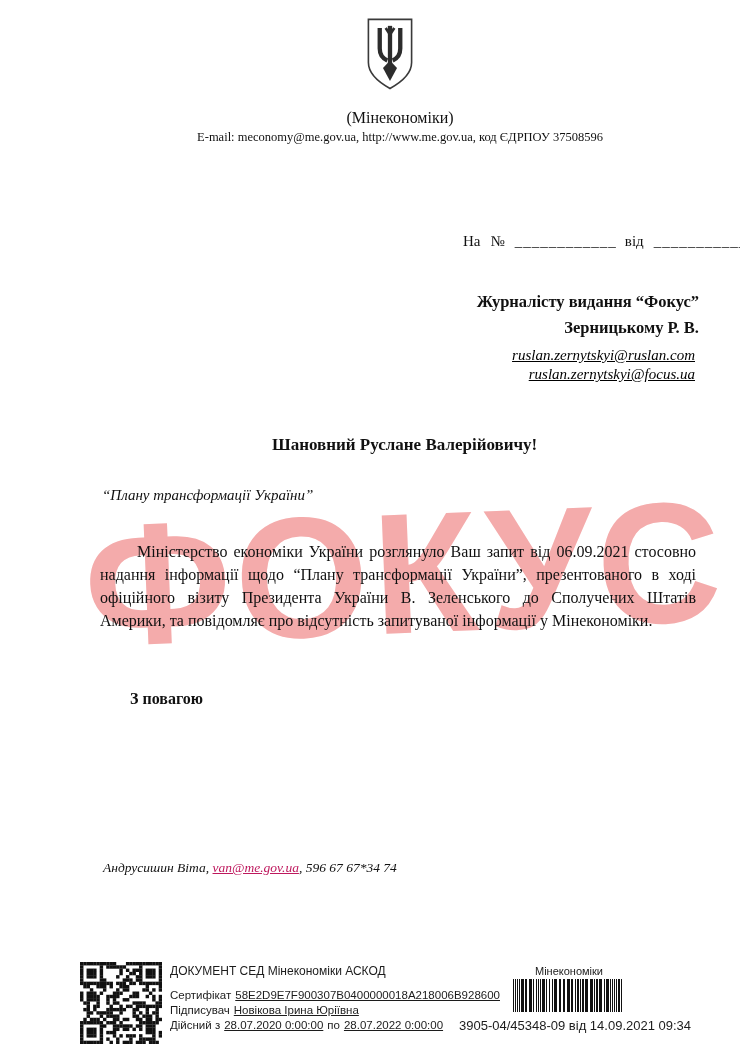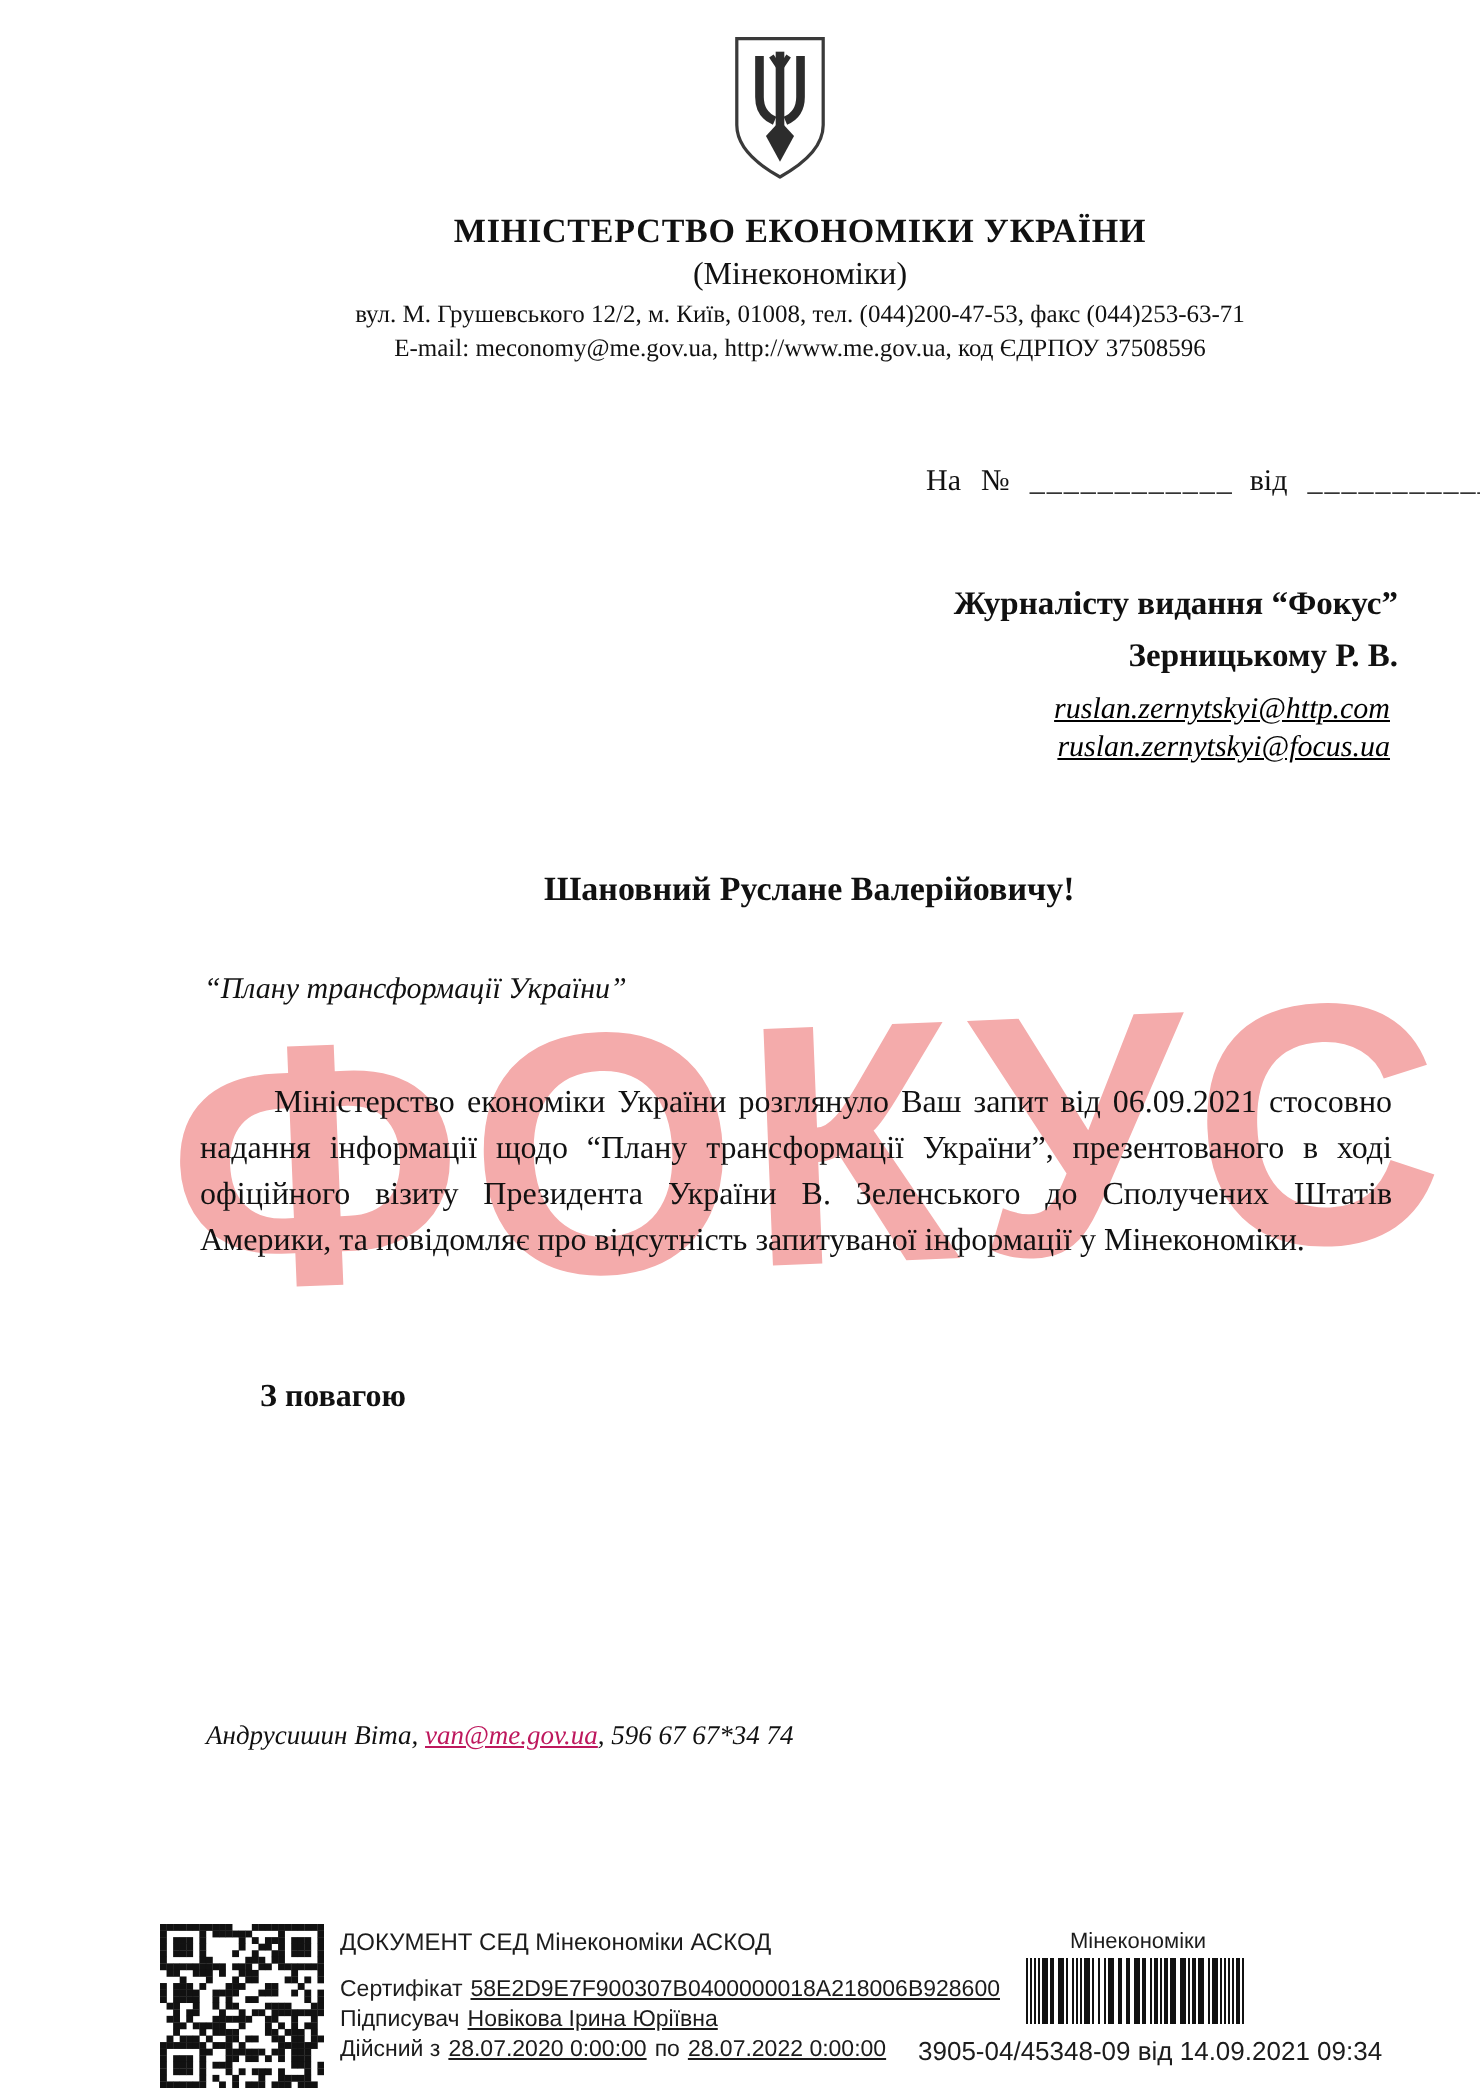"МІНІСТЕРСТВО ЕКОНОМІКИ УКРАЇНИ" div.ministry { html: <div>МІНІСТЕРСТВО ЕКОНОМІКИ УКРАЇНИ</div> -> none }
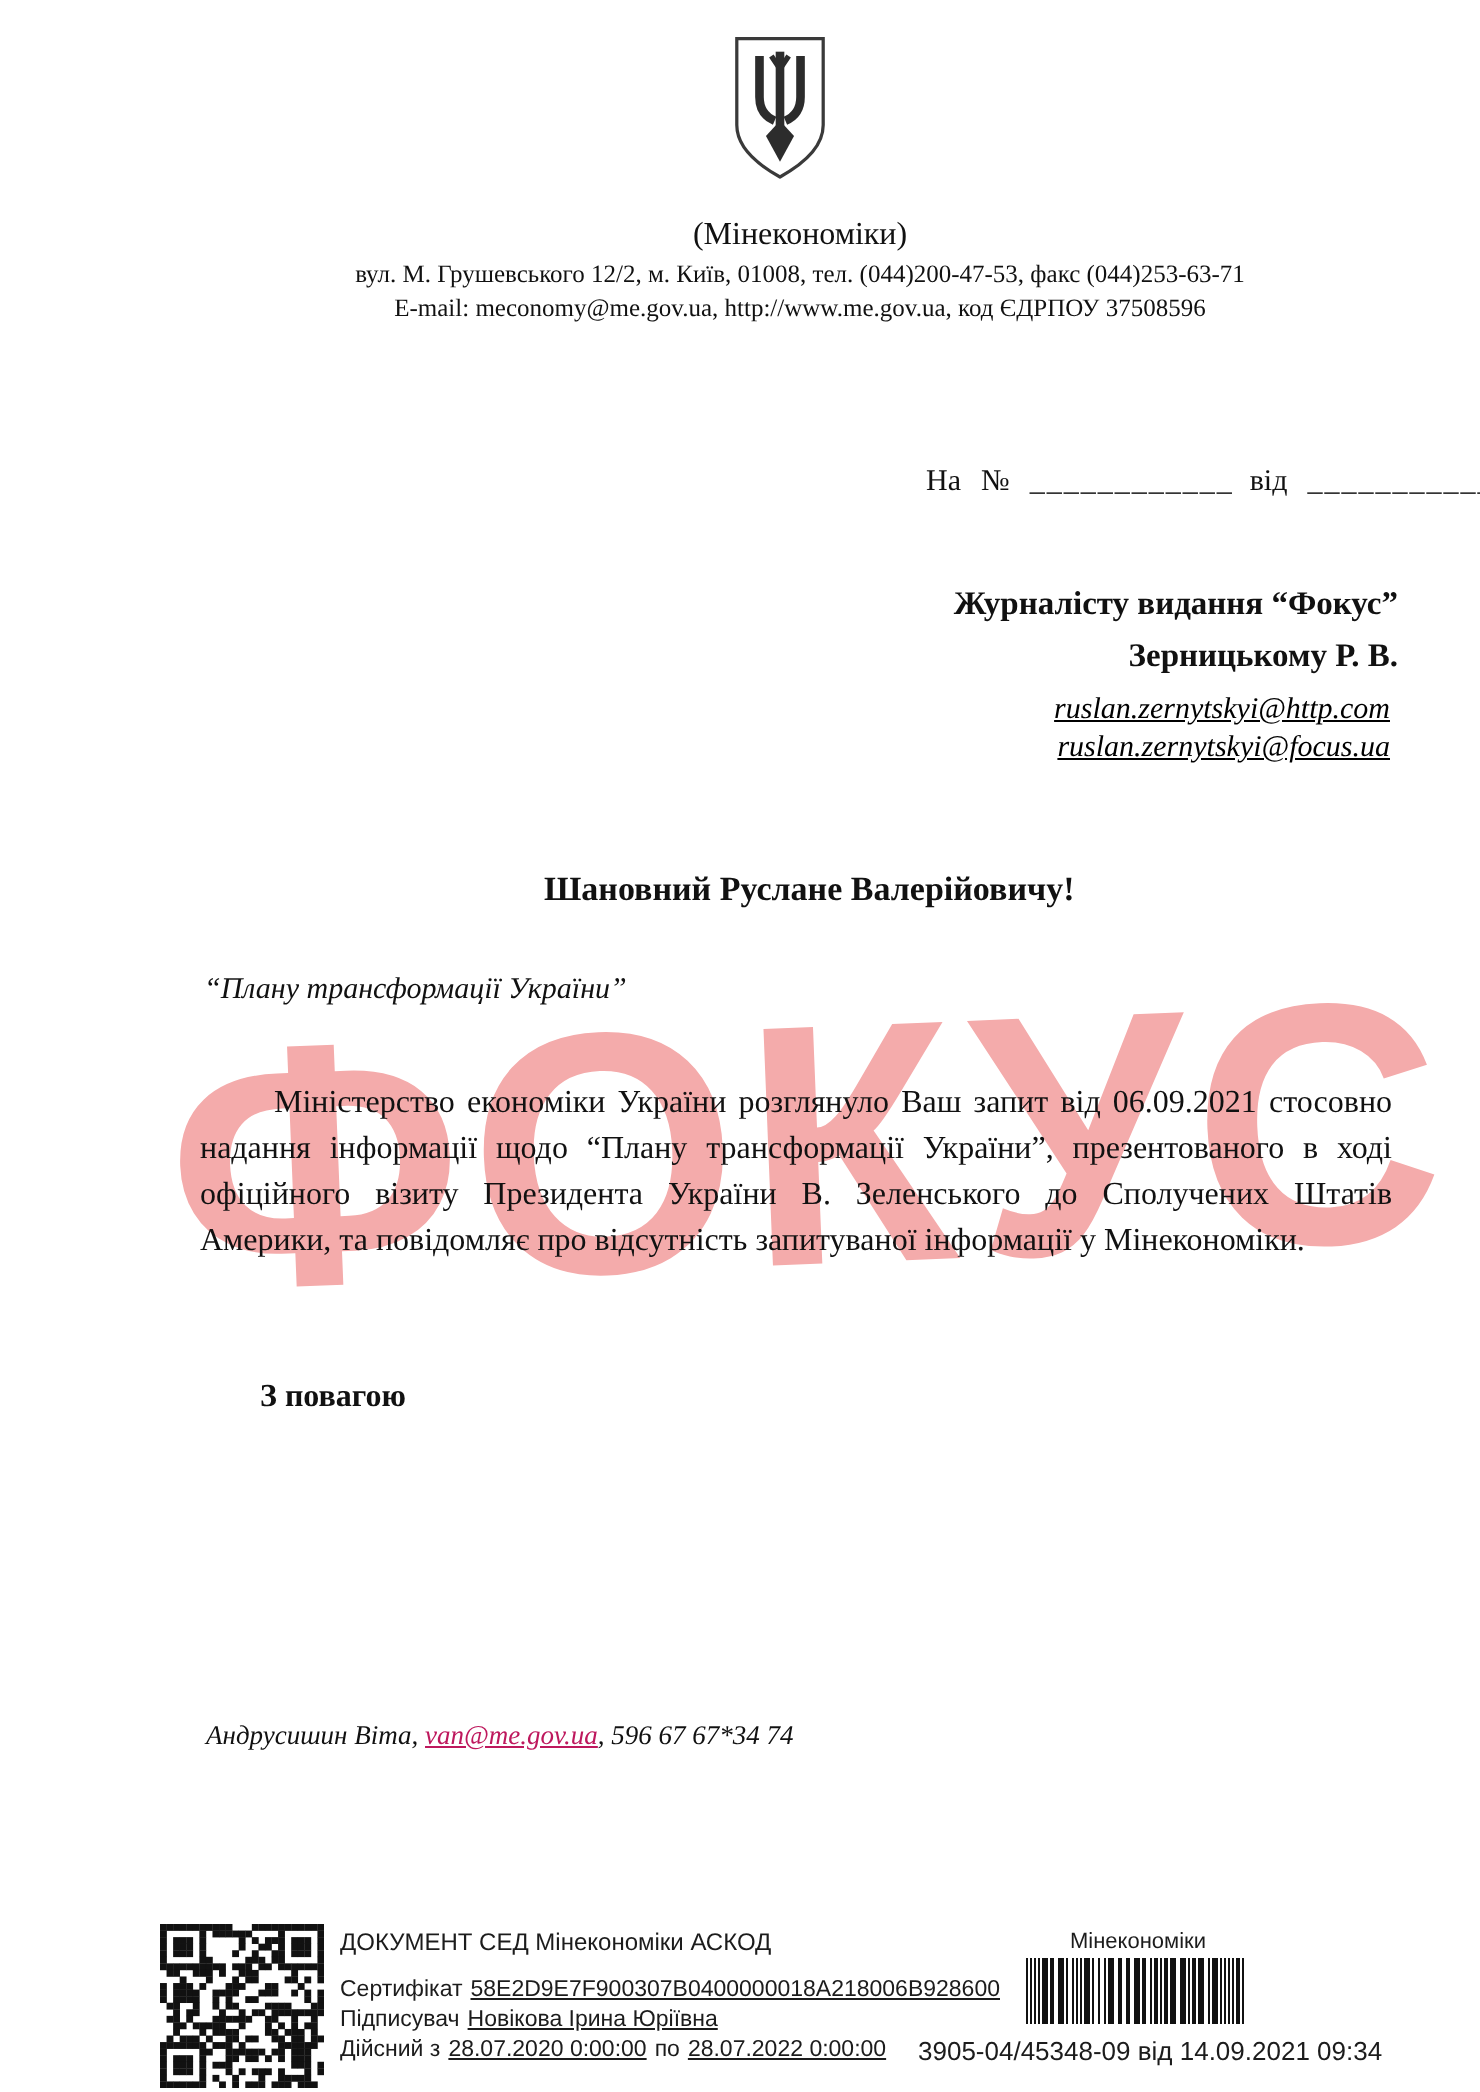"вул. М. Грушевського 12/2, м." div.addr { html: <div>вул. М. Грушевського 12/2, м. Київ, 01008, тел. (044)200-47-53, факс (044)253-63-71</div> -> none }
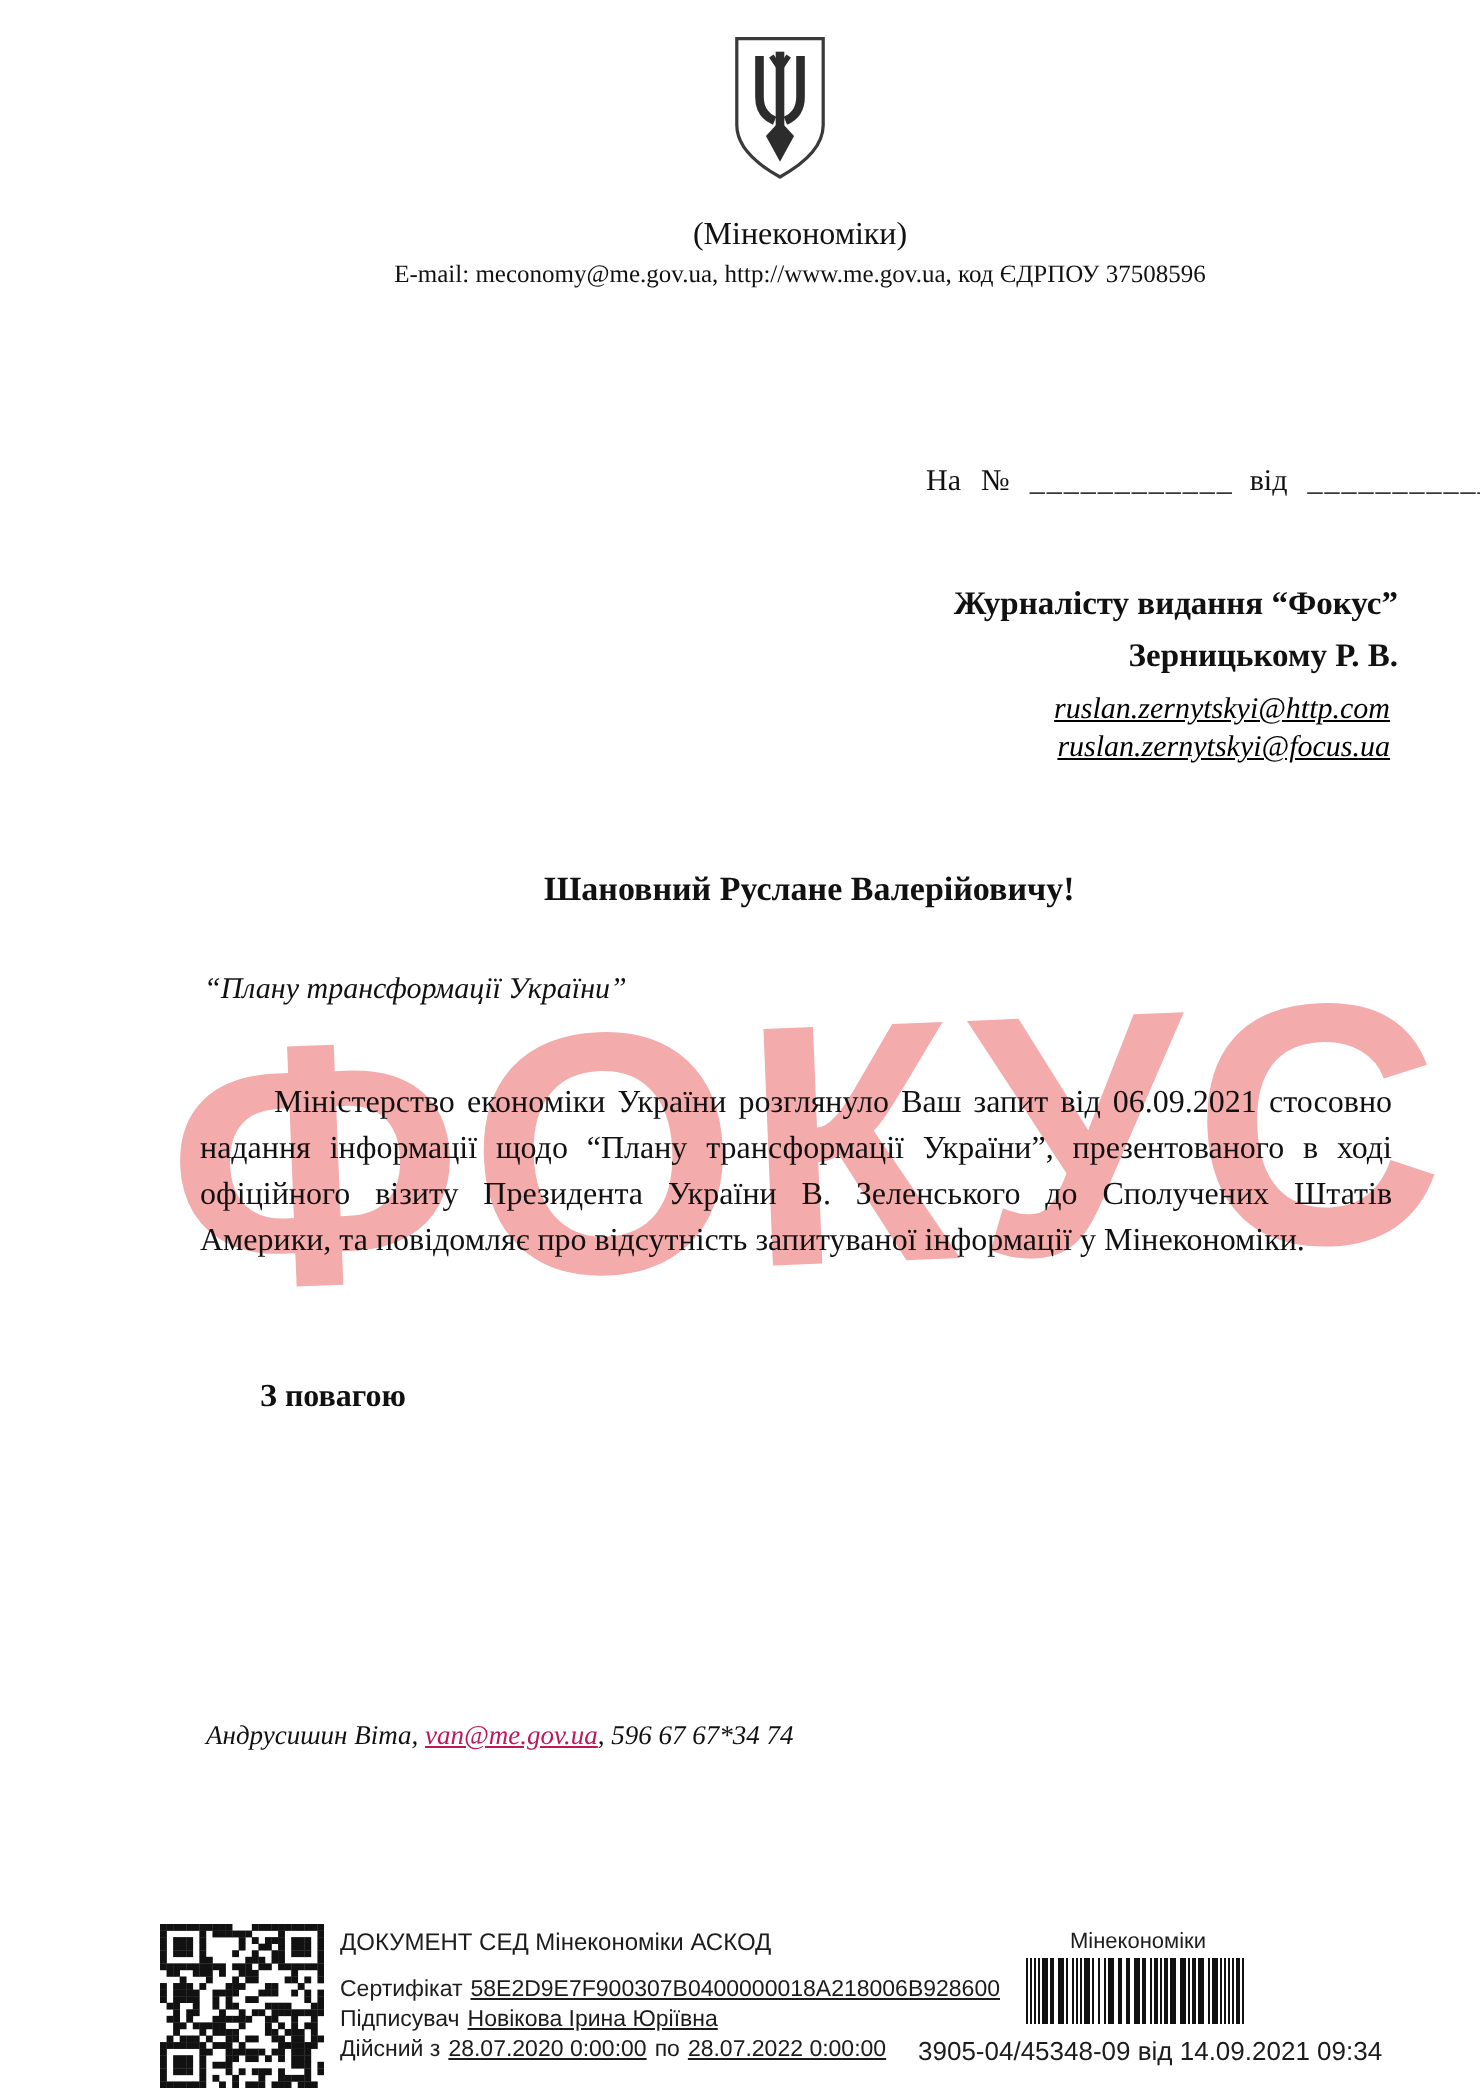"ruslan.zernytskyi@http.com" a { text: ruslan.zernytskyi@http.com -> ruslan.zernytskyi@ruslan.com }
